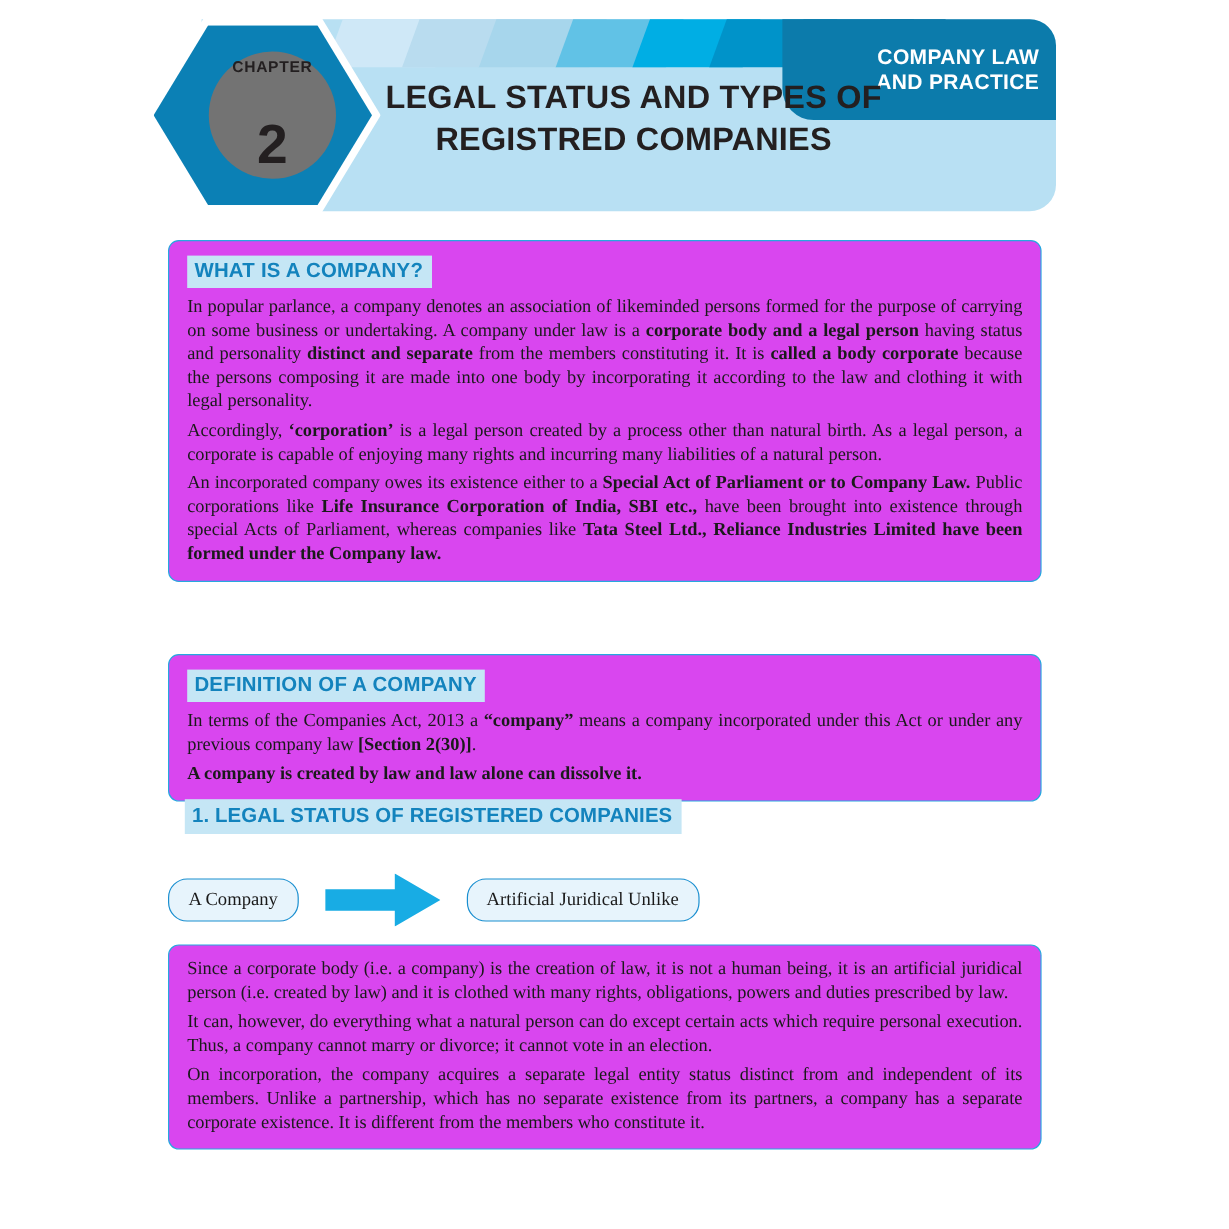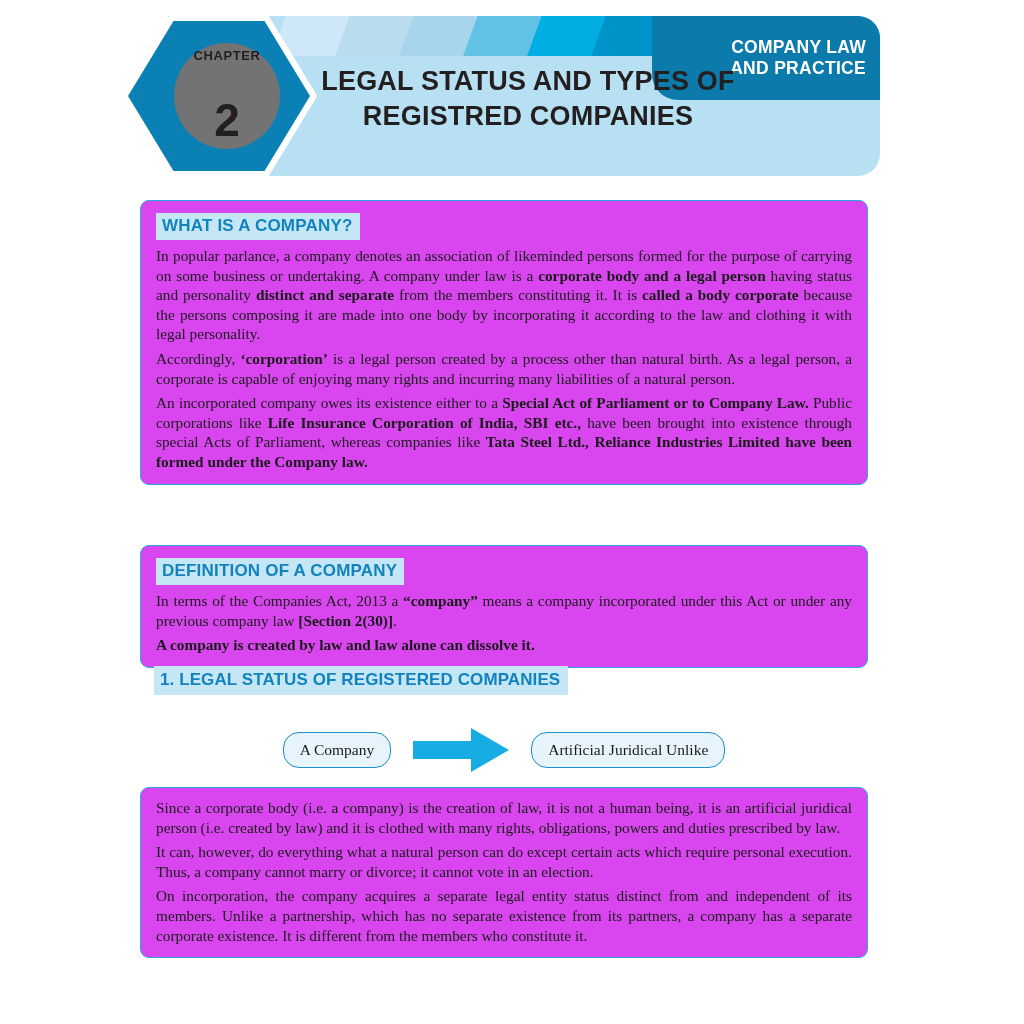"A Company" .flow-row { justify-content: center -> none }
